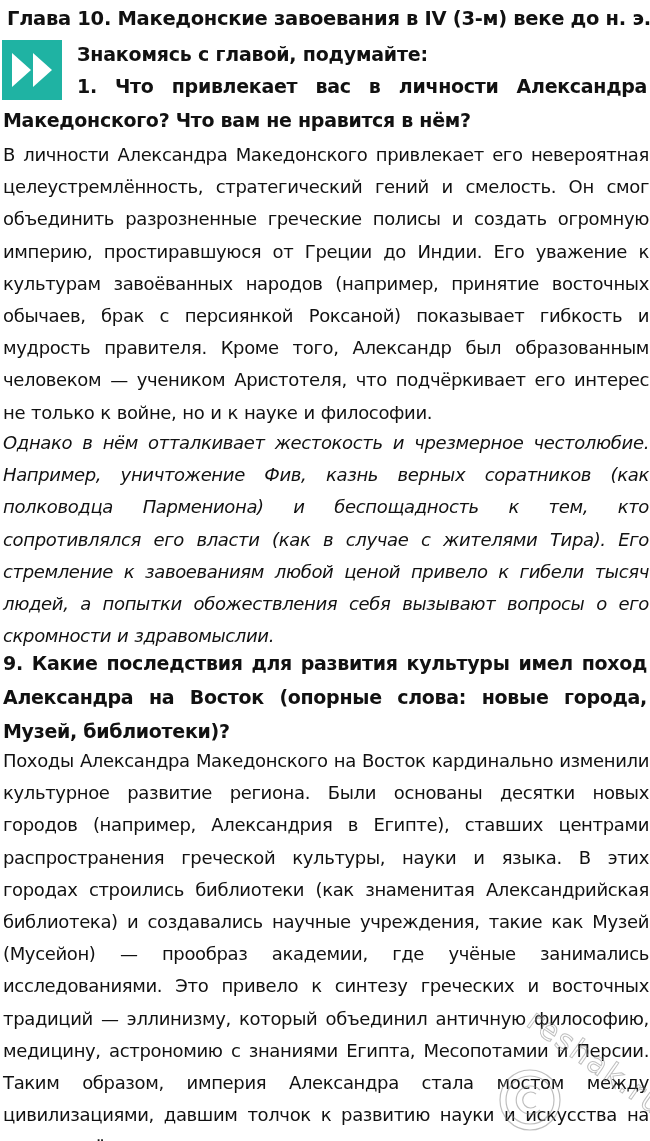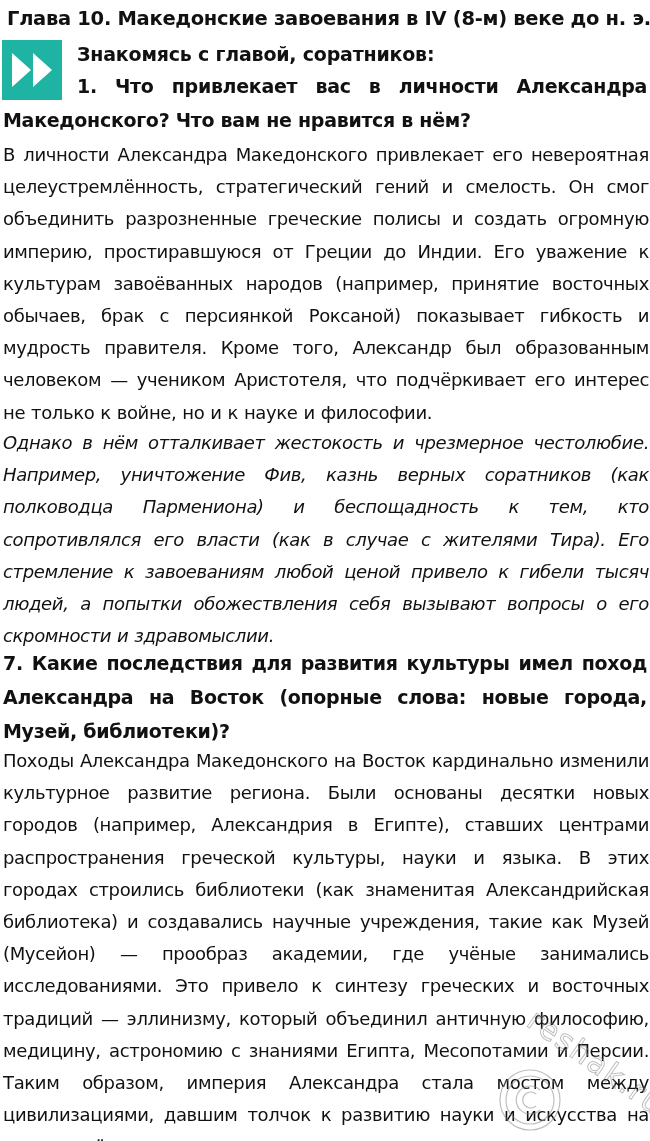"Глава 10. Македонские завоевания в" div.chapter-title { text: 8-м -> 3-м }
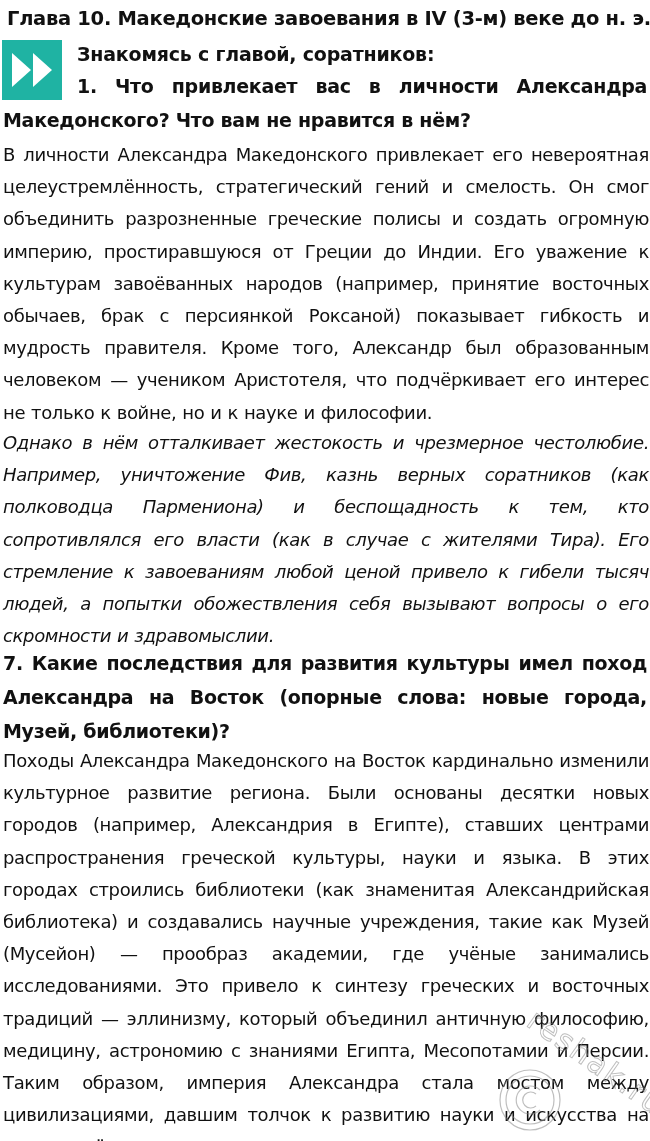"Знакомясь с главой, соратников:" div.intro-label { text: соратников -> подумайте }
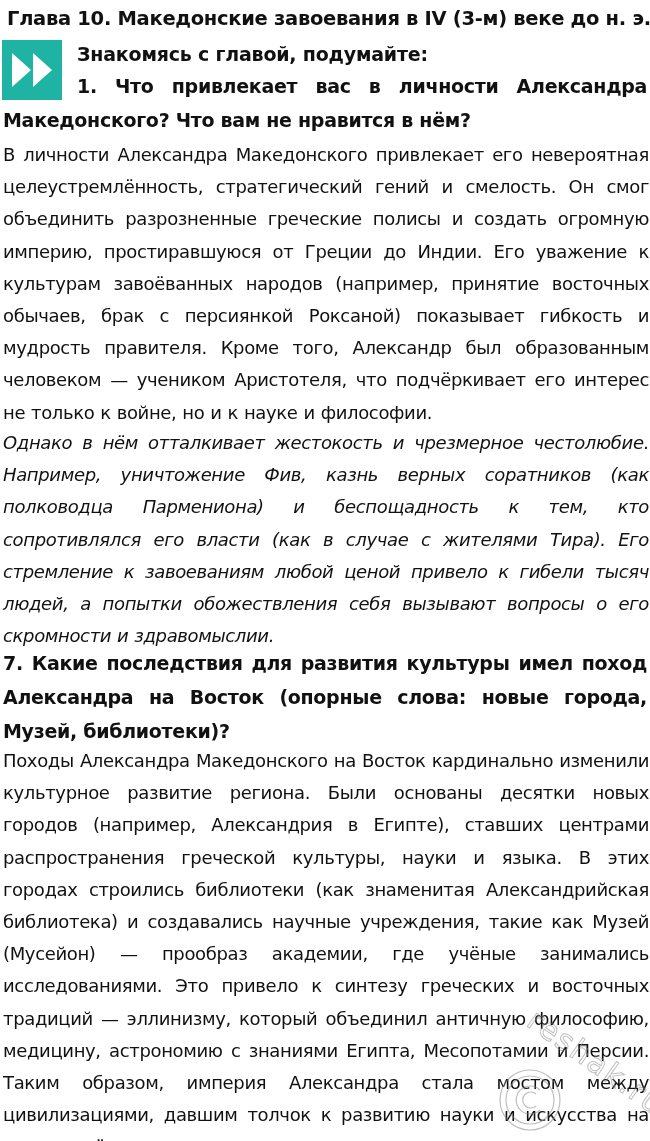"7. Какие последствия для развития" div.question { text: 7 -> 9 }
